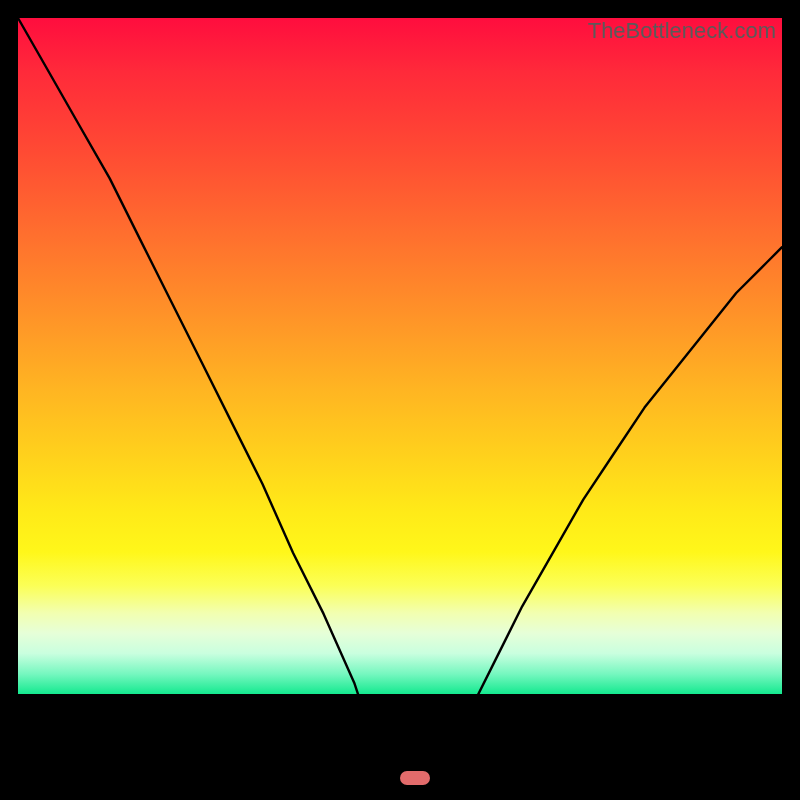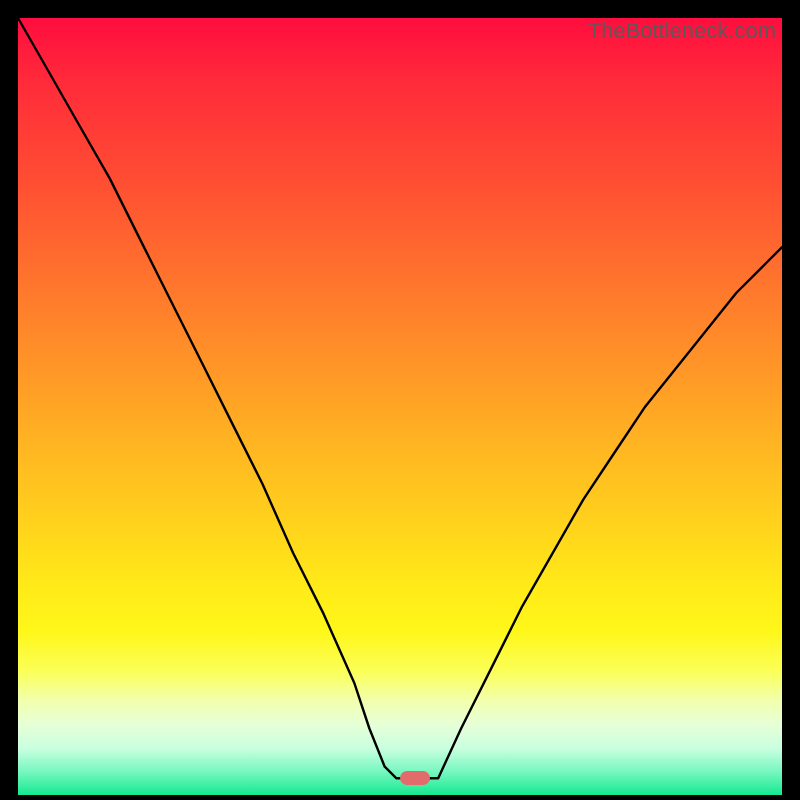"TheBottleneck.com" .plot-area { height: 777px -> 676px }
